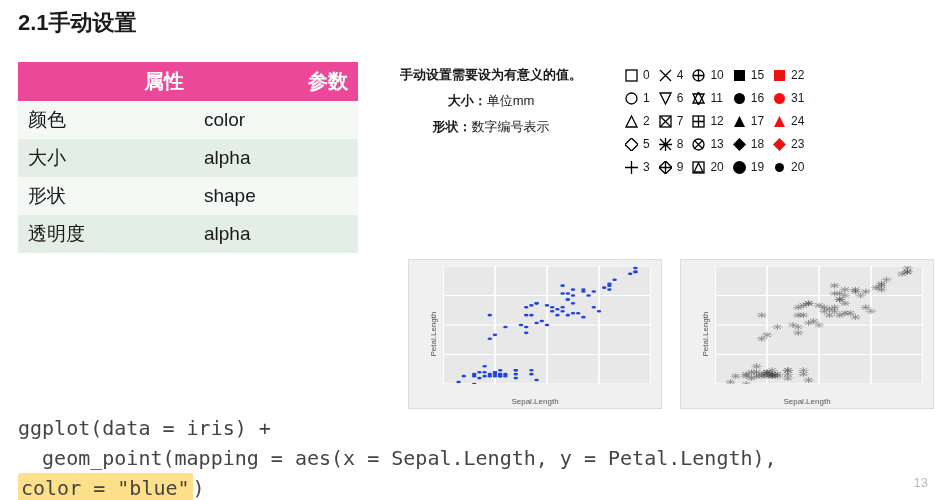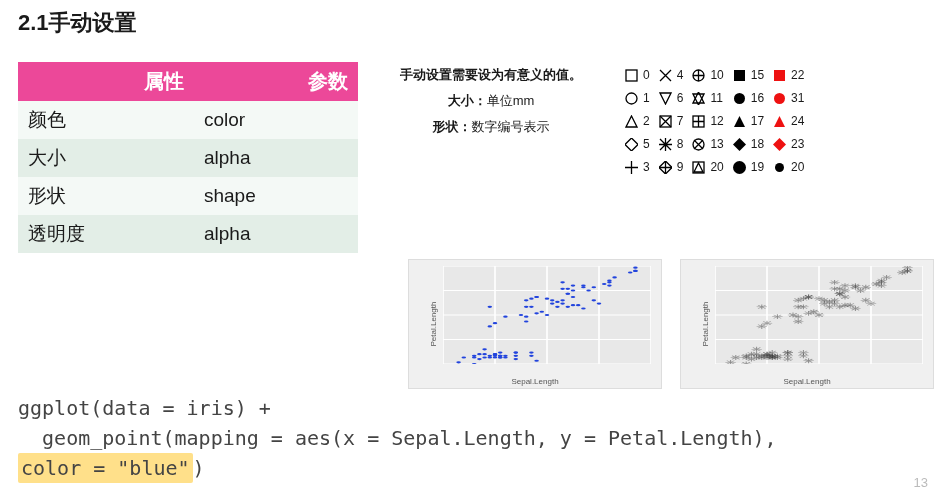"Sepal.Length" .plot { height: 130px -> 150px }
